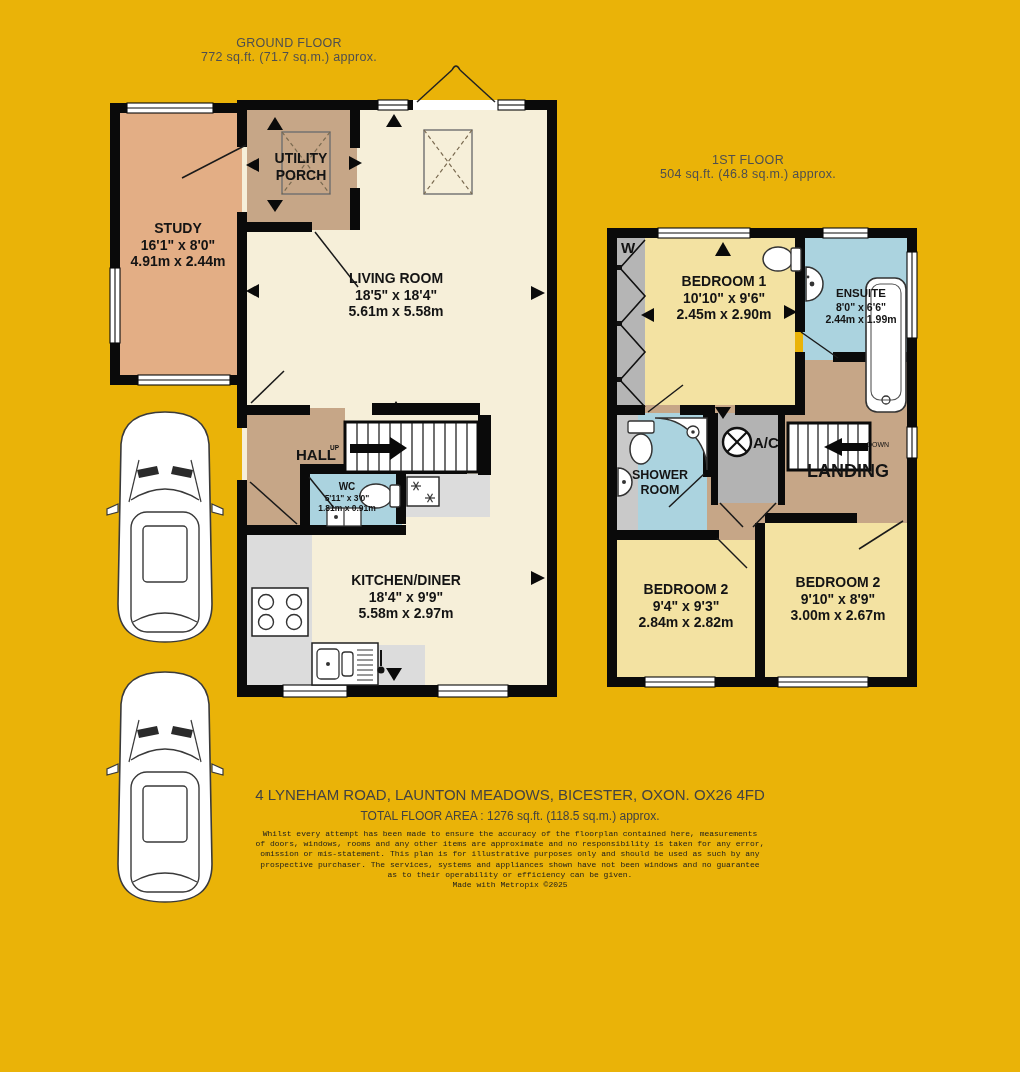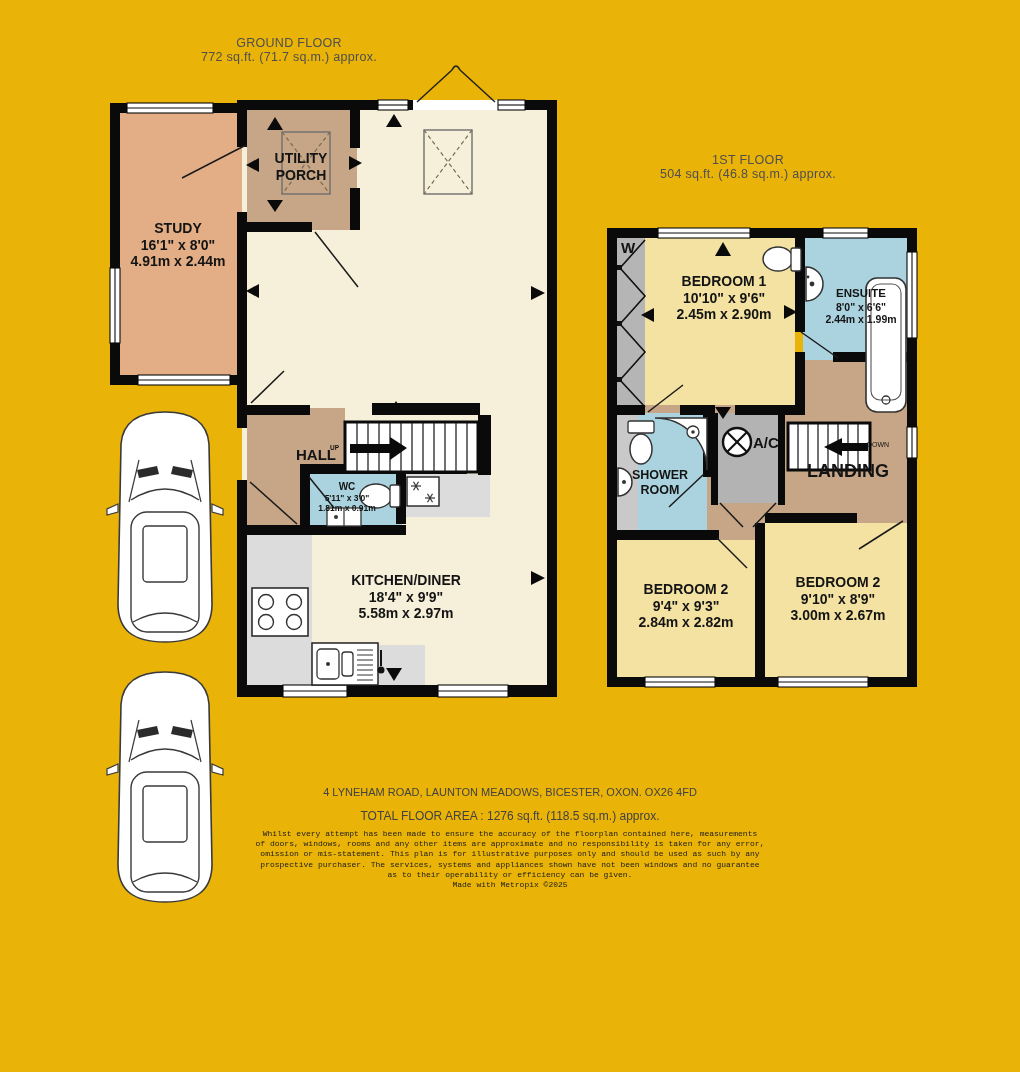"LIVING ROOM" div.rl { html: none -> <div> <div>LIVING ROOM</div> <div>18'5" x 18'4"</div> <div>5.61m x 5.58m</div> </div> }
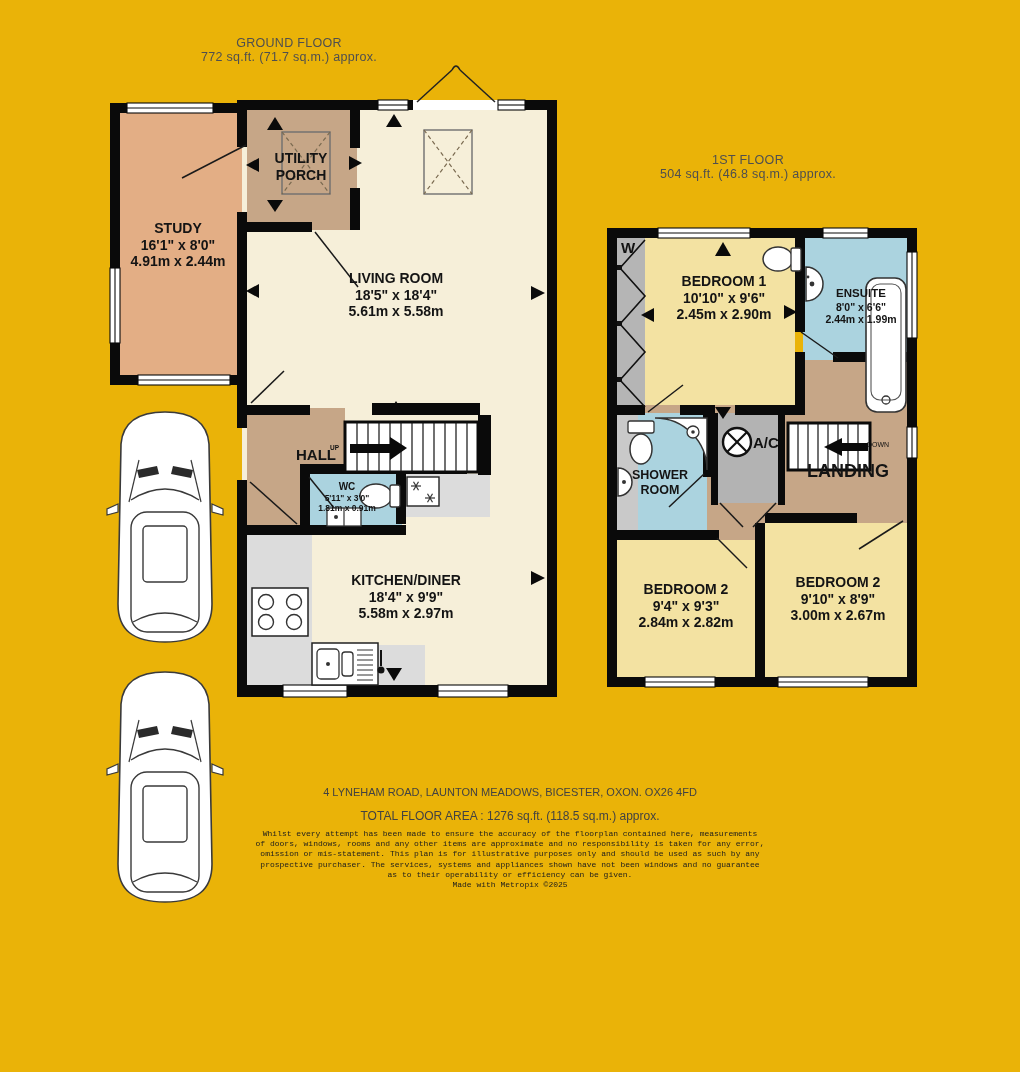"4 LYNEHAM ROAD, LAUNTON MEADOWS," .addr { font-size: 11px -> 15px }
